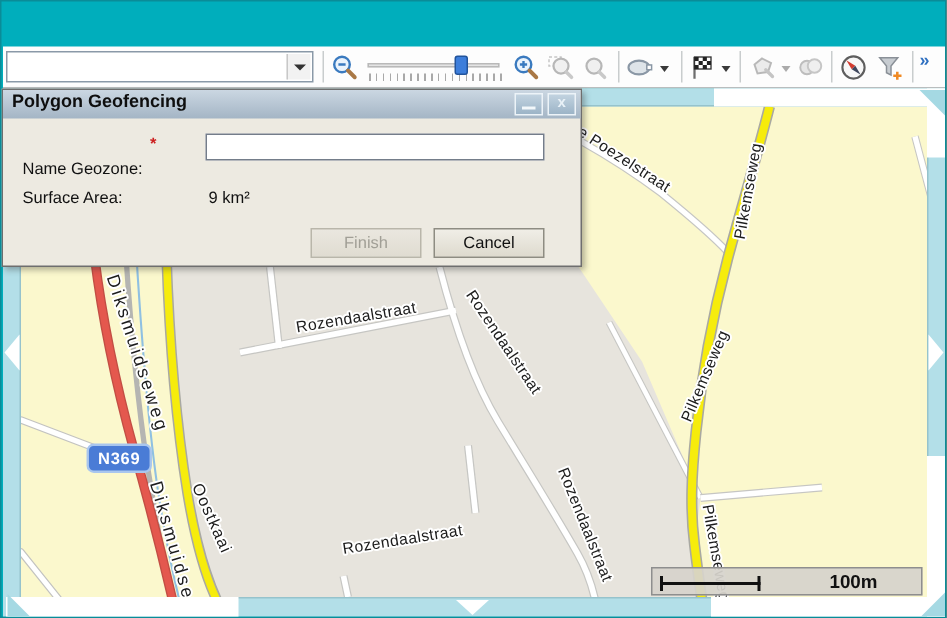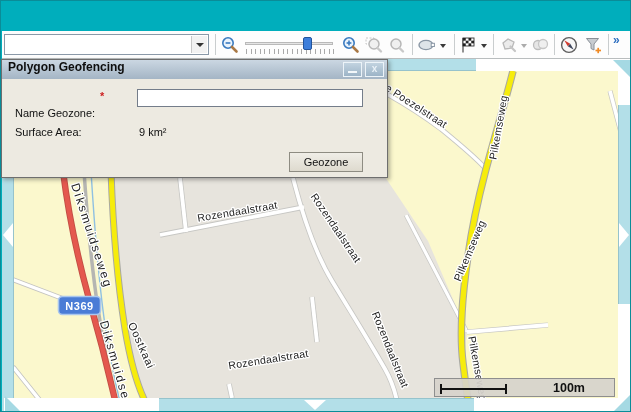"Finish" button.dlg-push { html: none -> <button>Finish</button> }
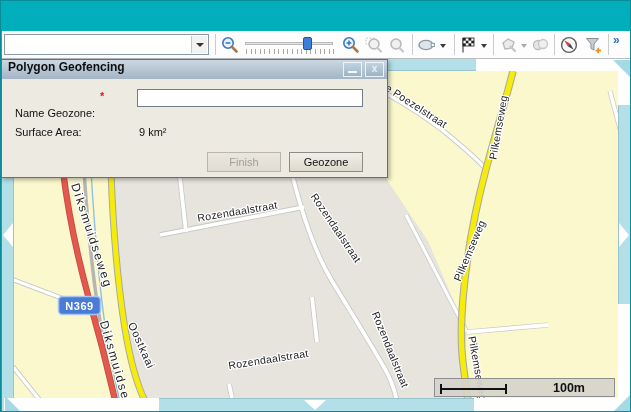"Geozone" button.dlg-push { text: Geozone -> Cancel }
